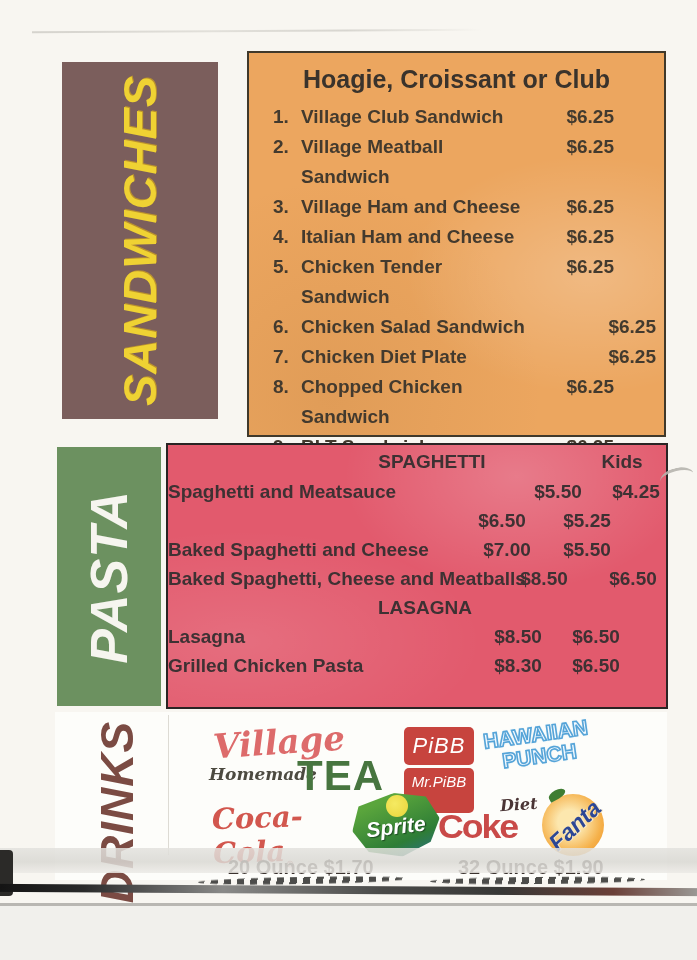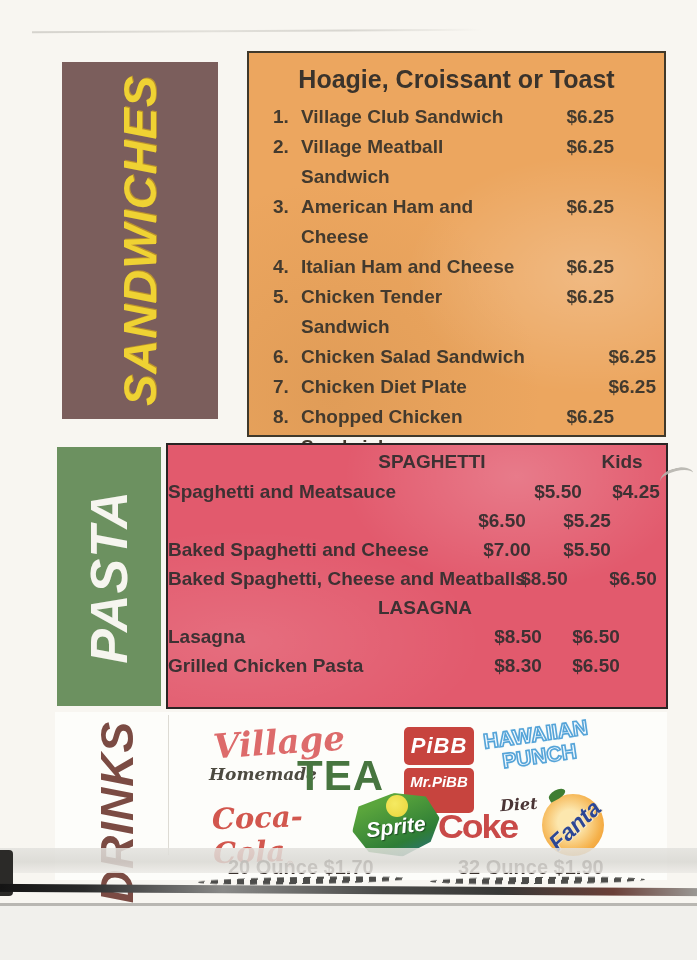"Hoagie, Croissant or Toast" div.sand-title { text: Toast -> Club }
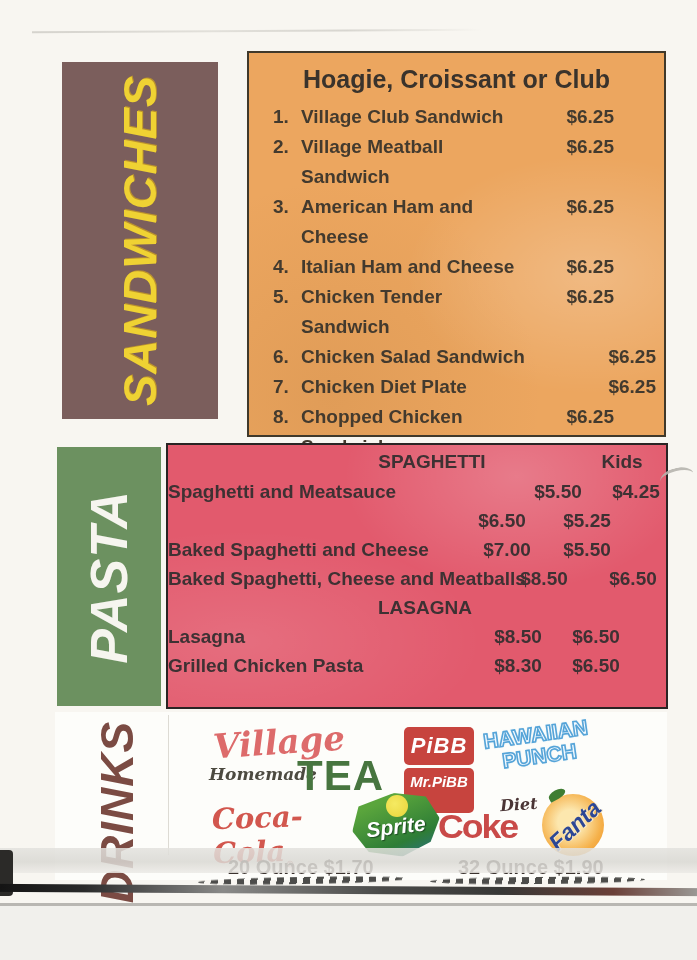"American Ham and Cheese" span.s-name { text: American -> Village }
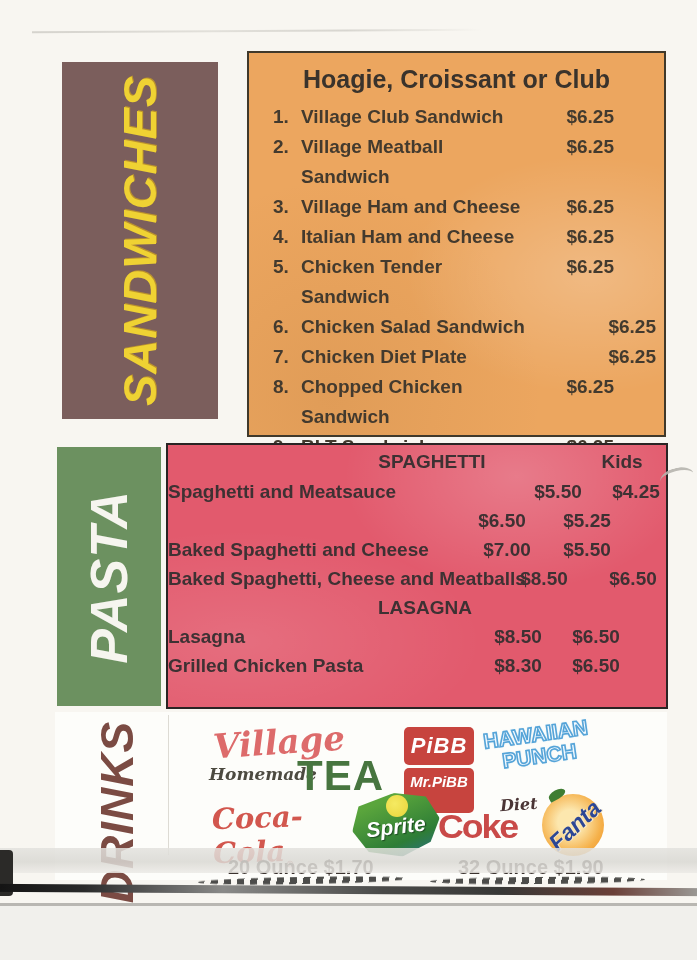"PiBB" .pibb .box { font-weight: bold -> normal }
